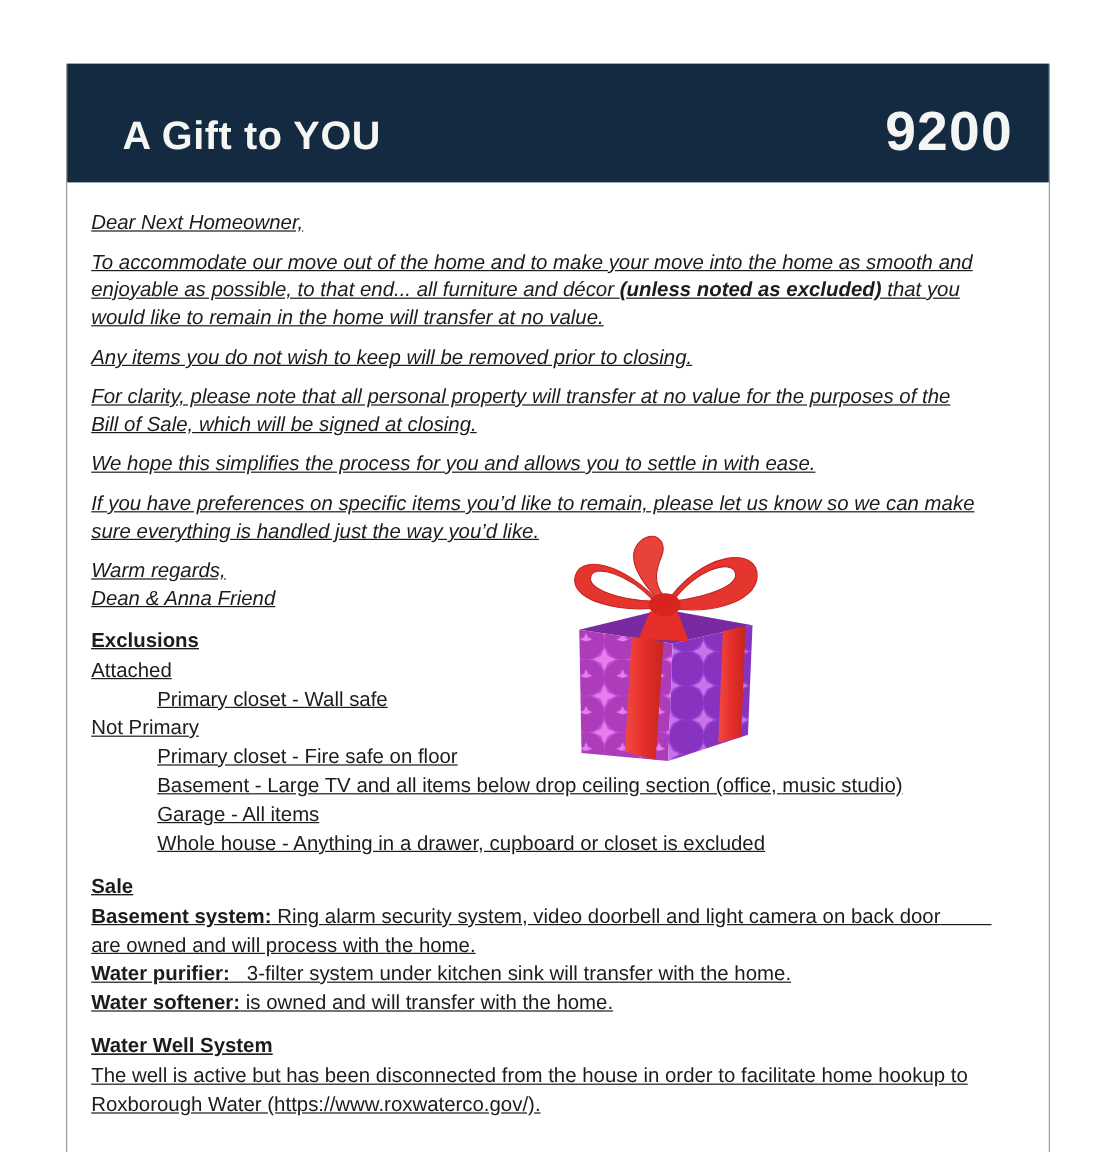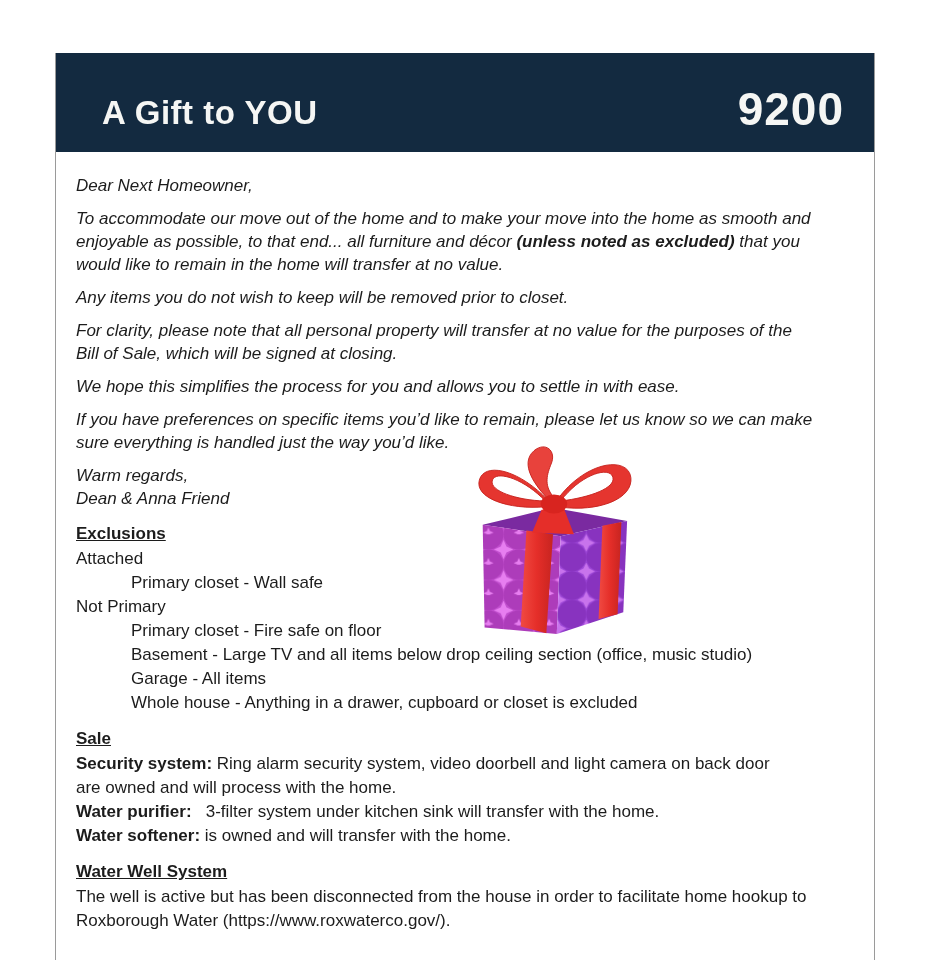"Dear Next Homeowner," .letter { text-decoration: none -> underline }
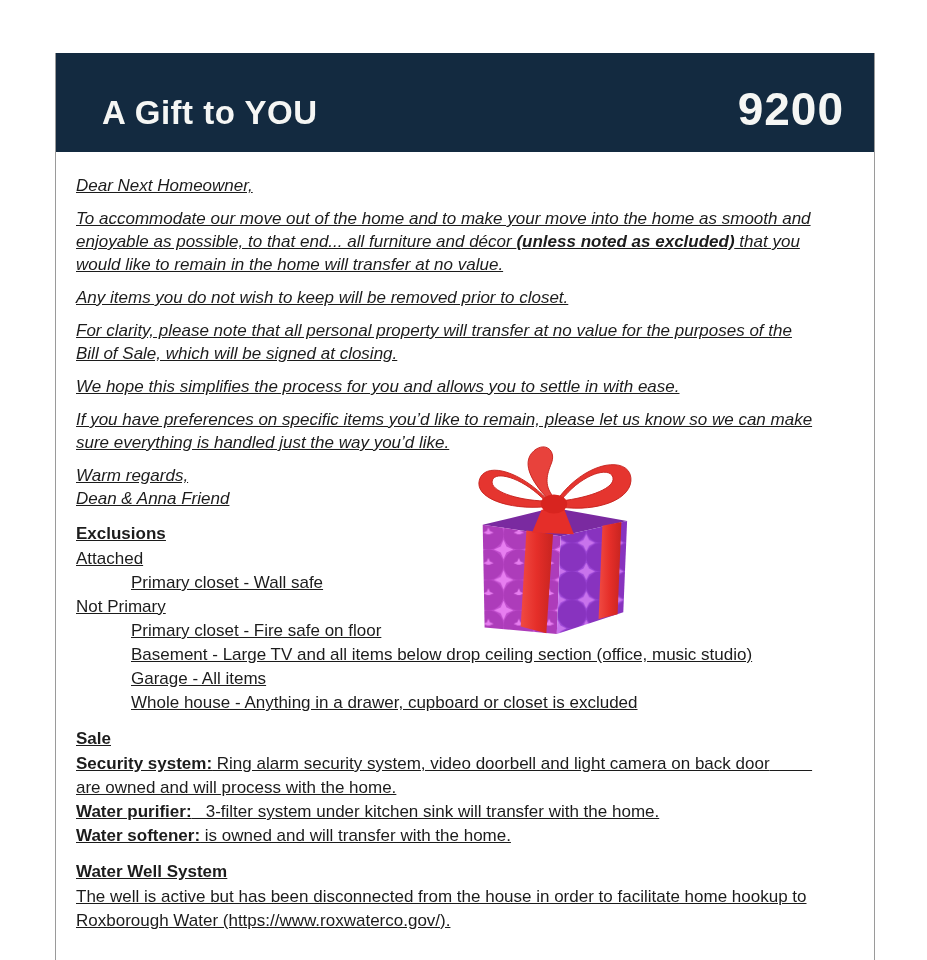"Any items you do not" p.ital { text: closet -> closing }
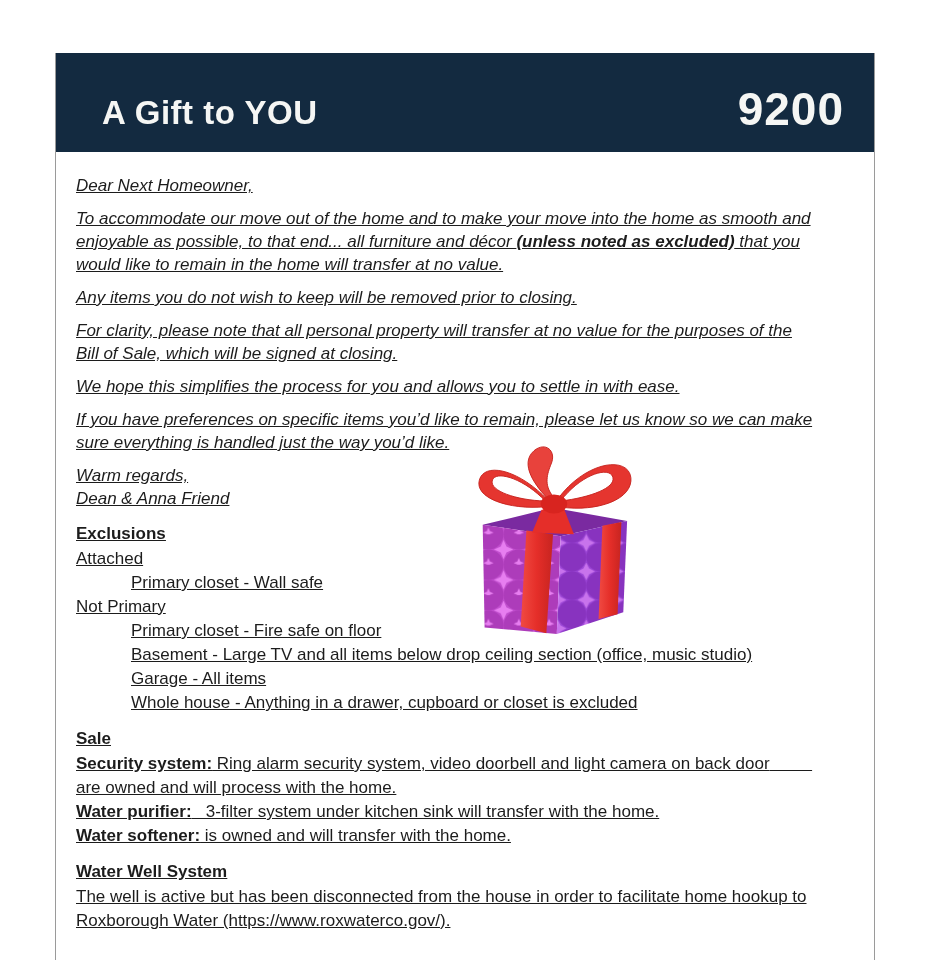"Security system:" span.b { text: Security -> Basement }
